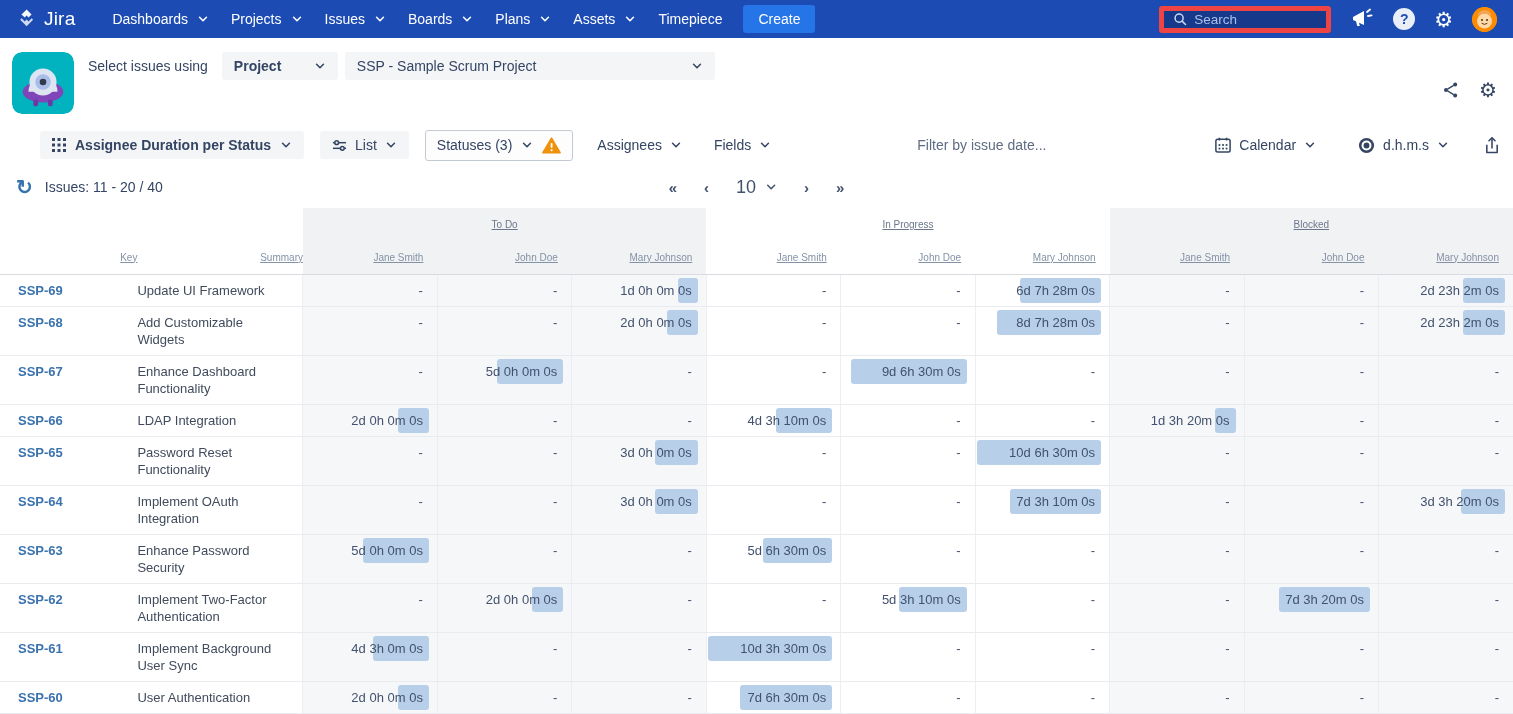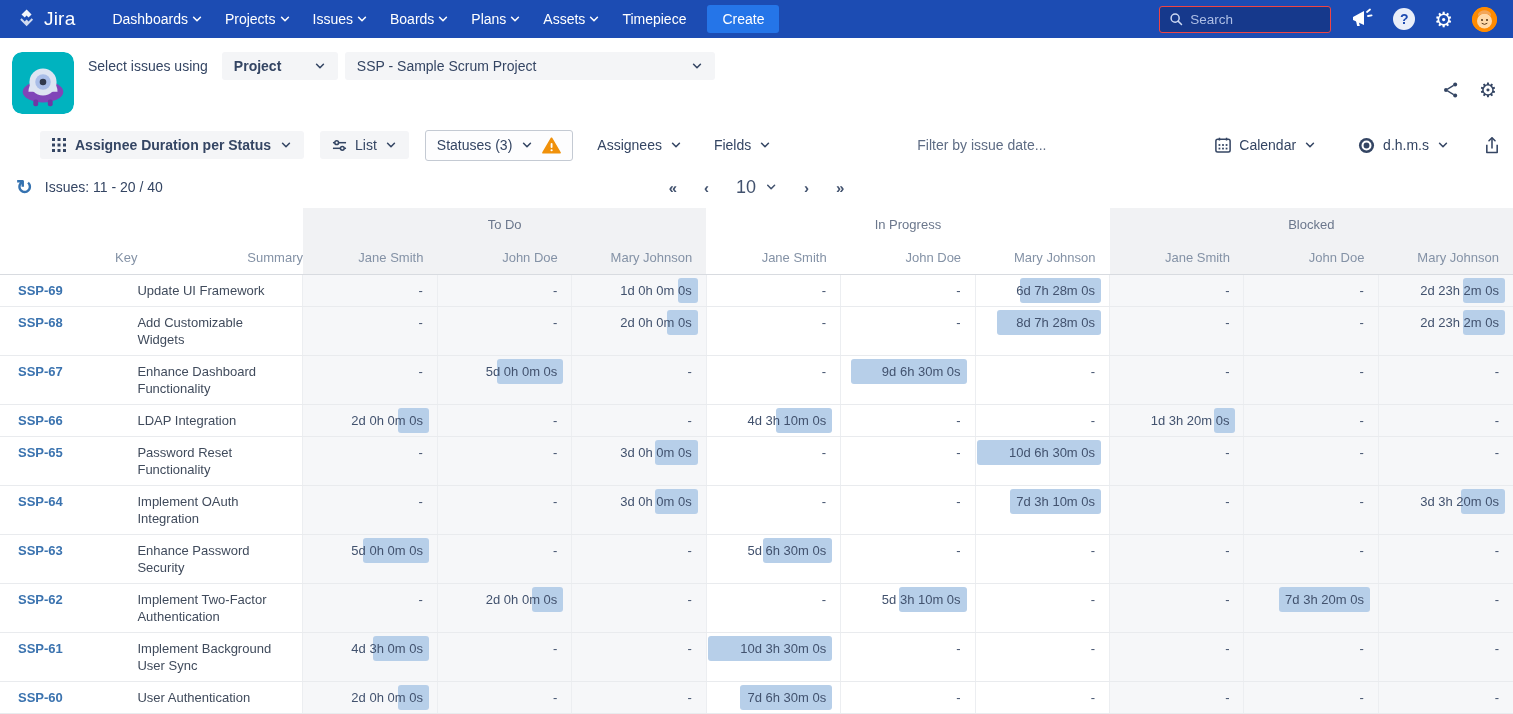"Dashboards" .nav-item { gap: 3px -> 9px }
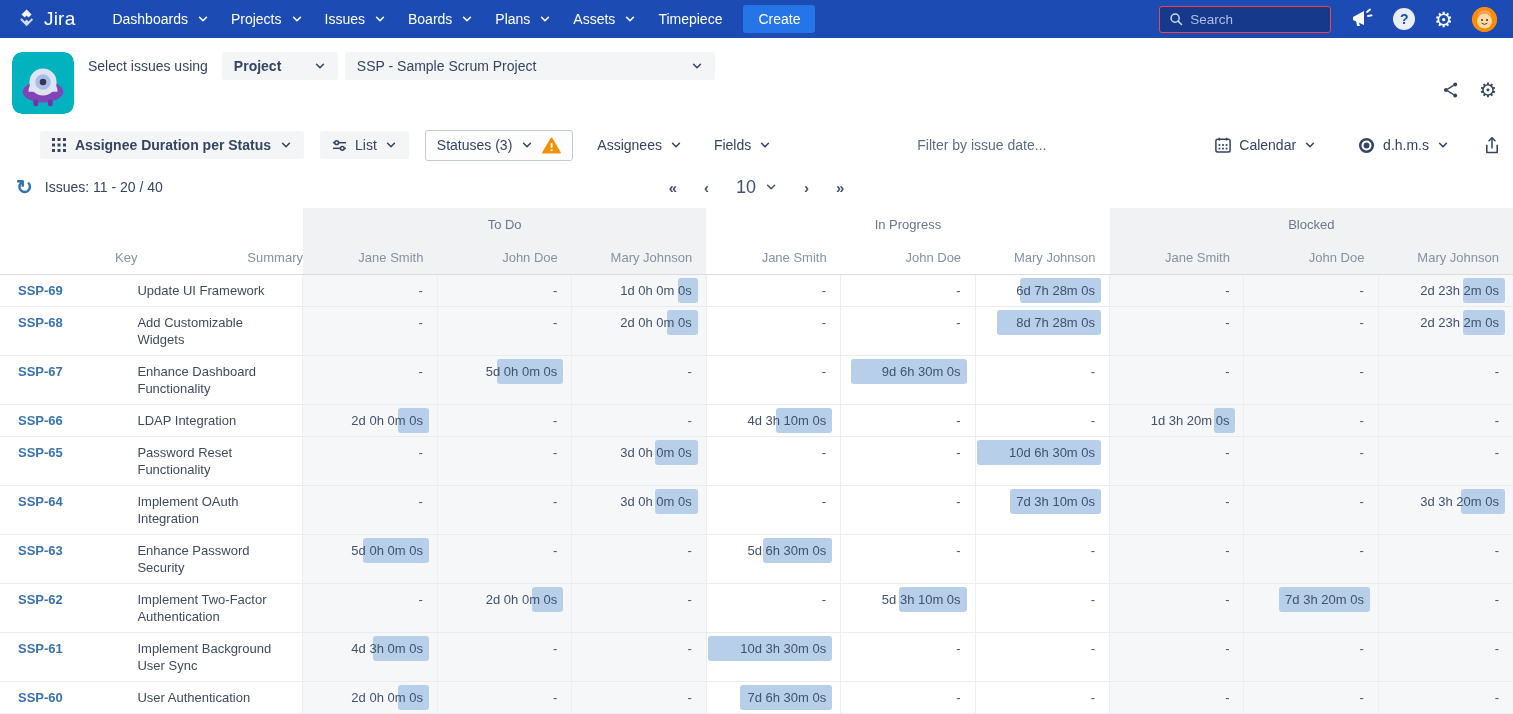"Search" .search-box { border: 1px solid #ef4444 -> 5px solid #ef4444 }
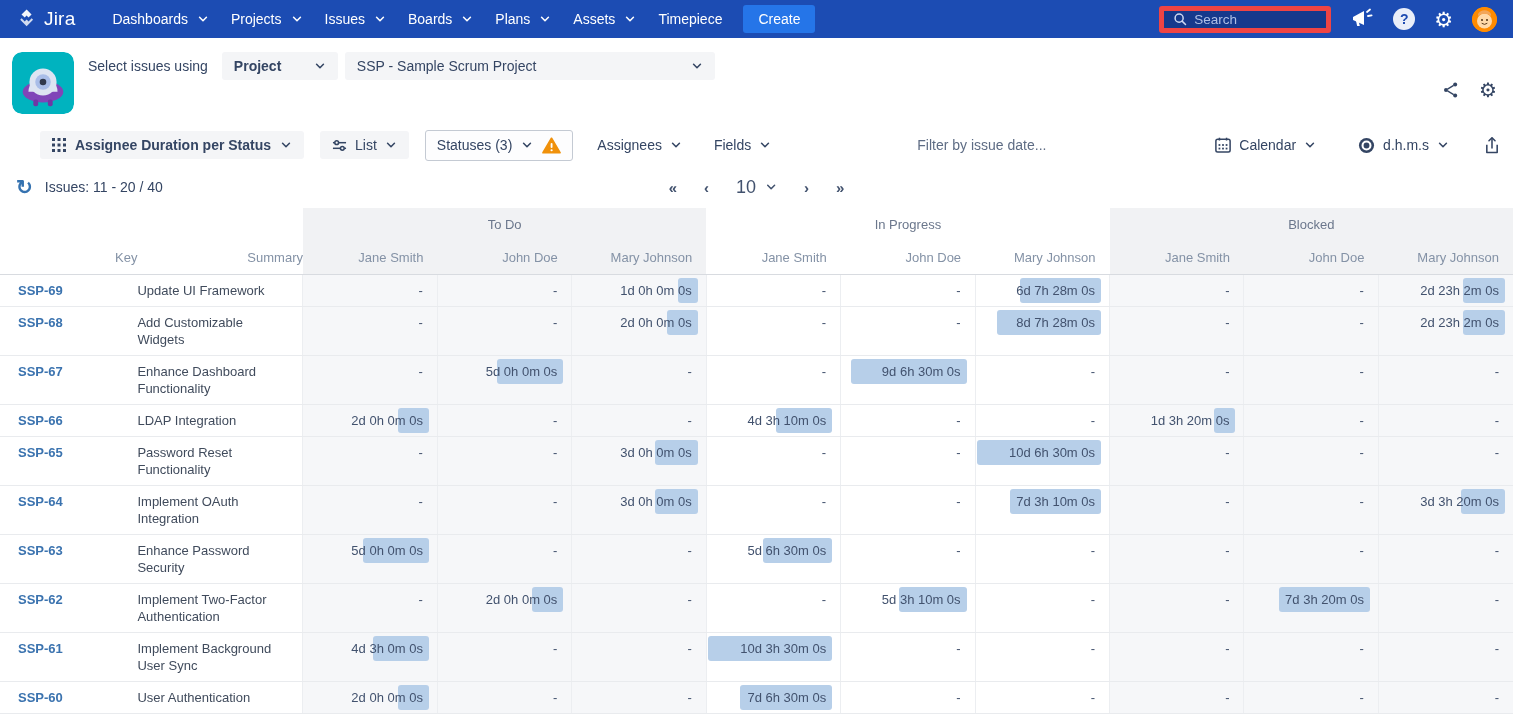"To Do" thead th { font-size: 13px -> 10px; text-decoration: none -> underline }
